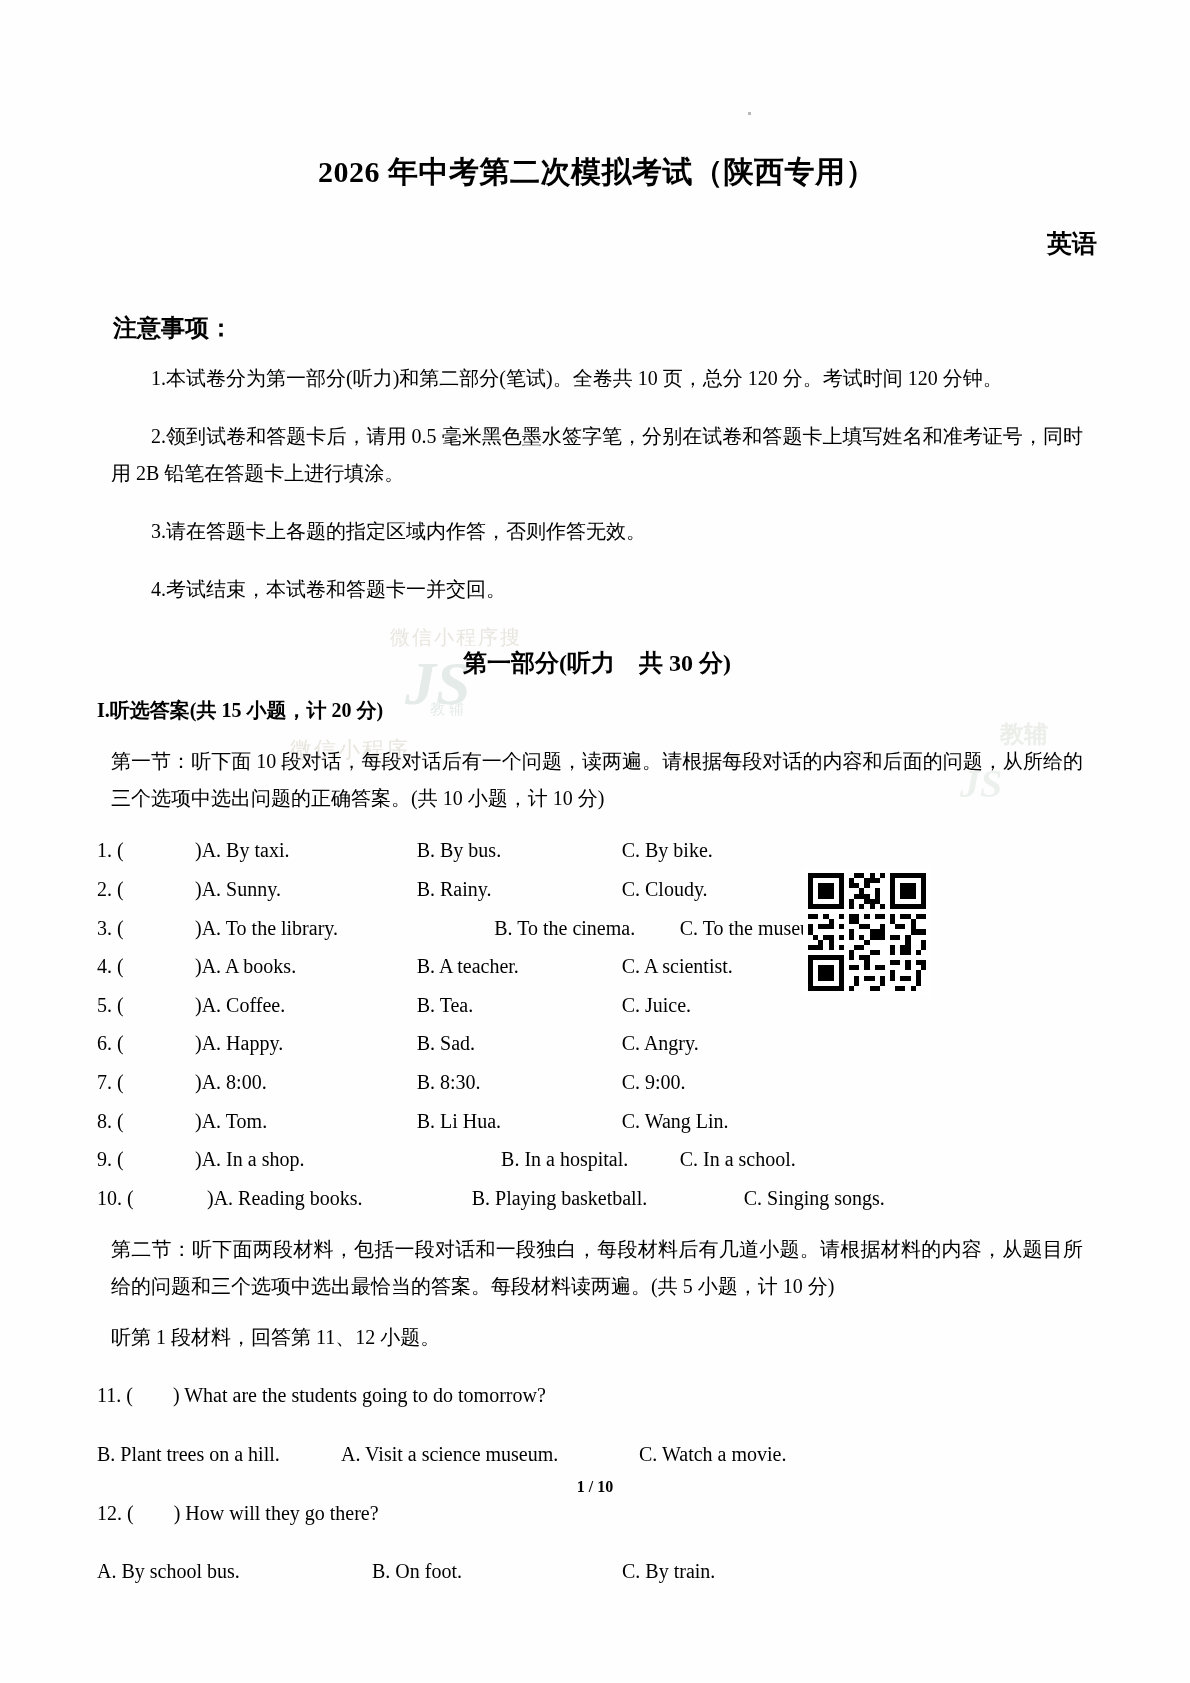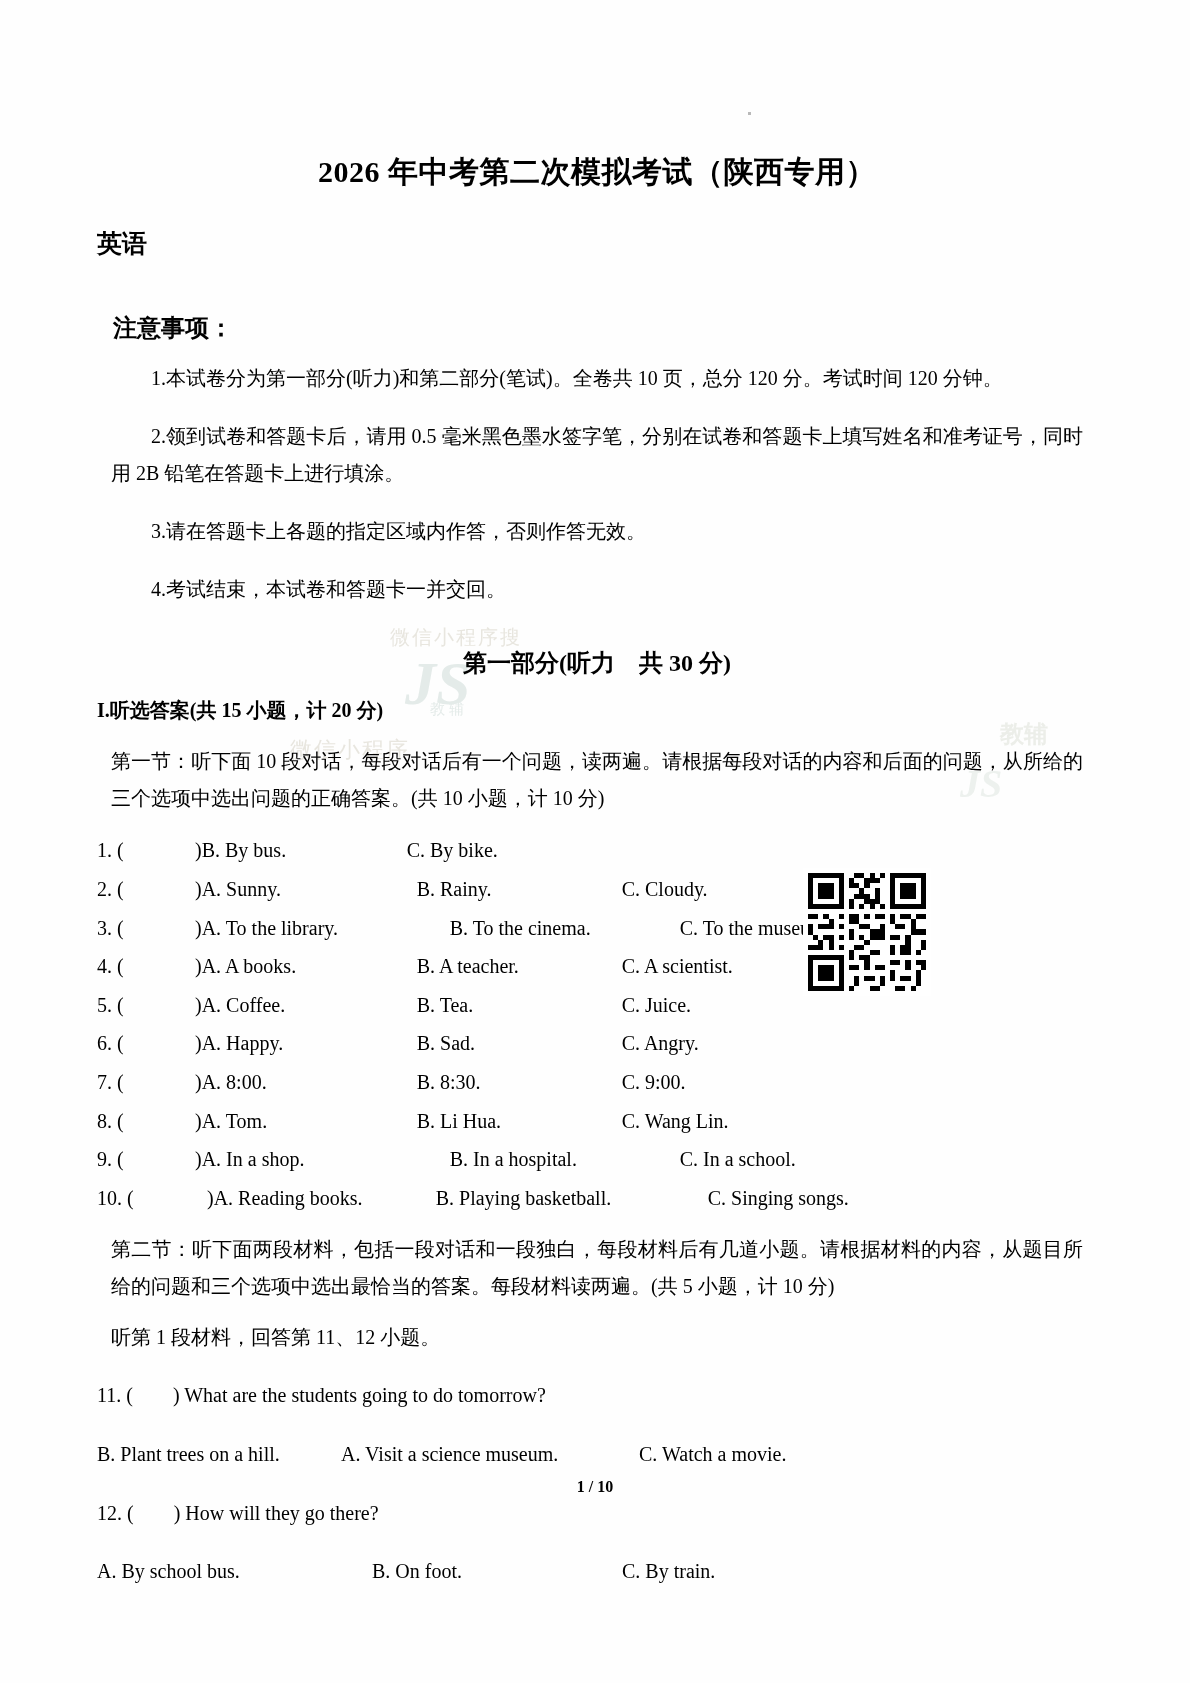"英语" .doc-subtitle { text-align: left -> right }
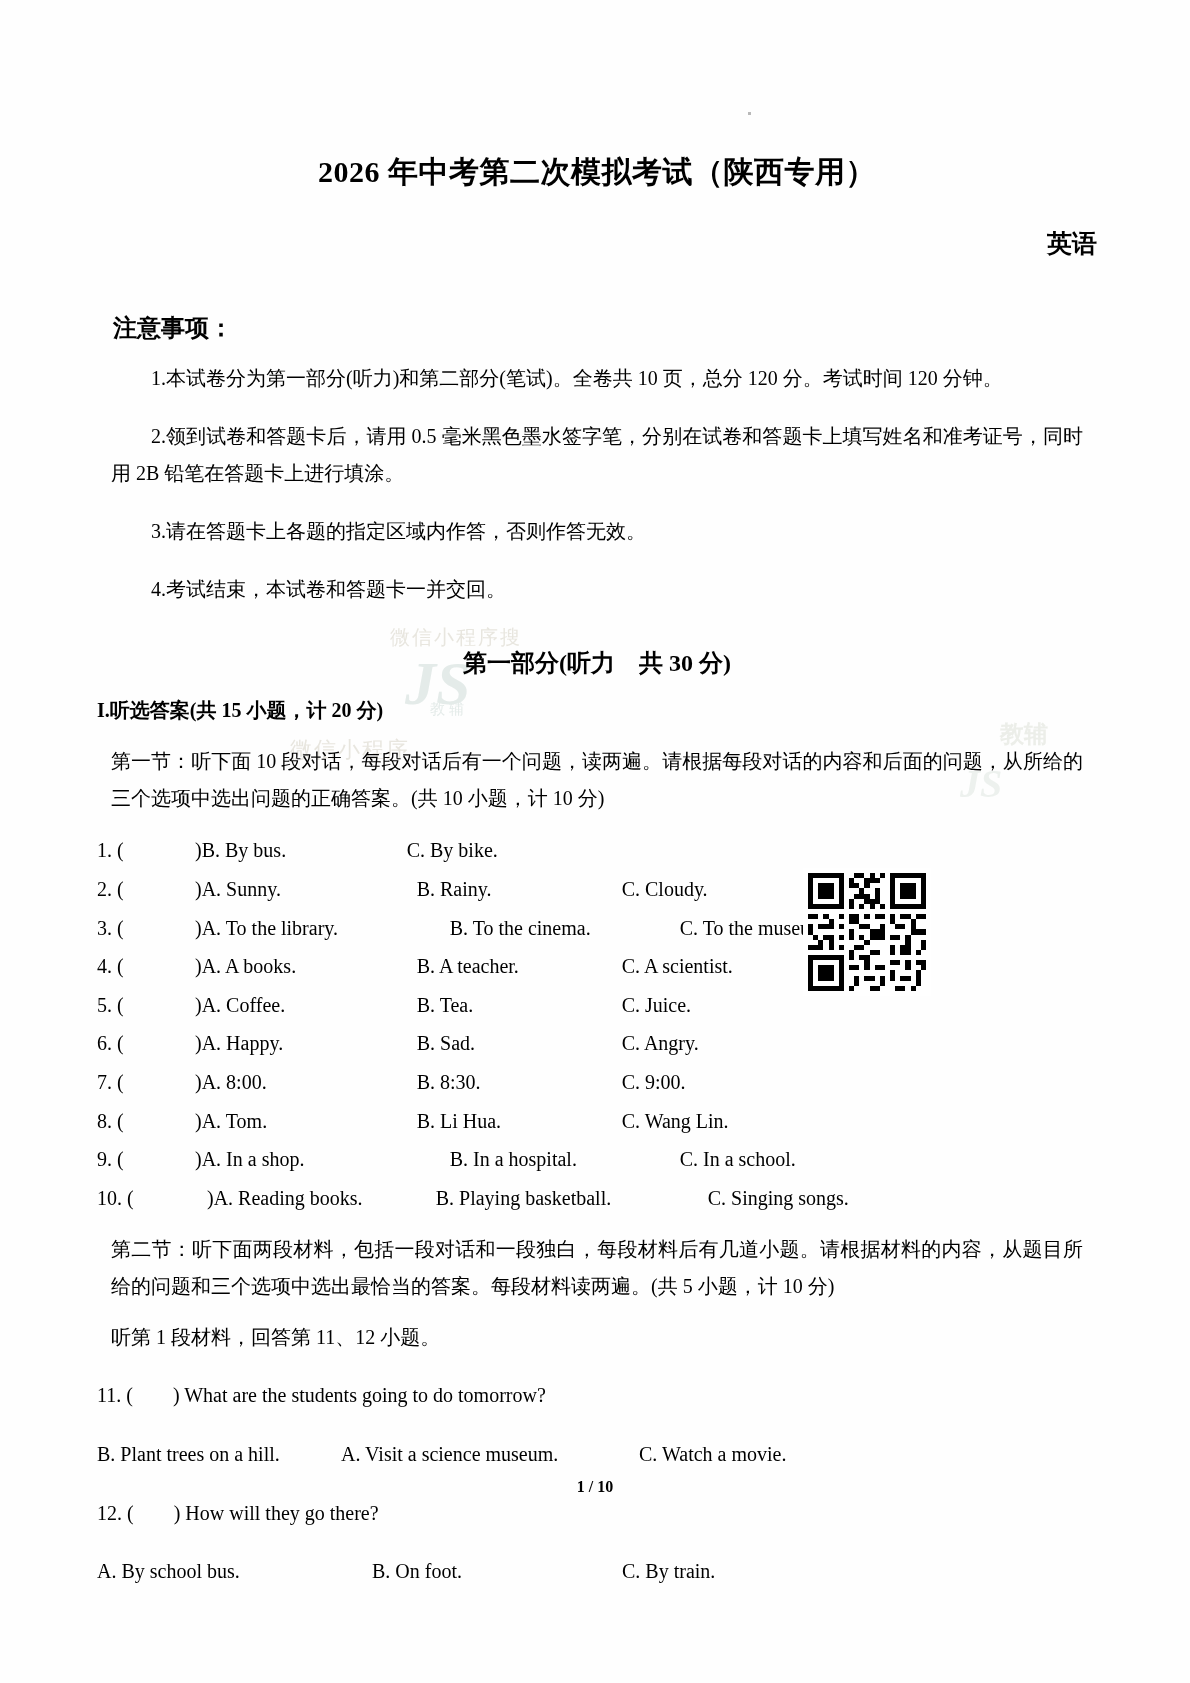"A. By taxi." span.q-opt { html: none -> <span>A. By taxi.</span> }
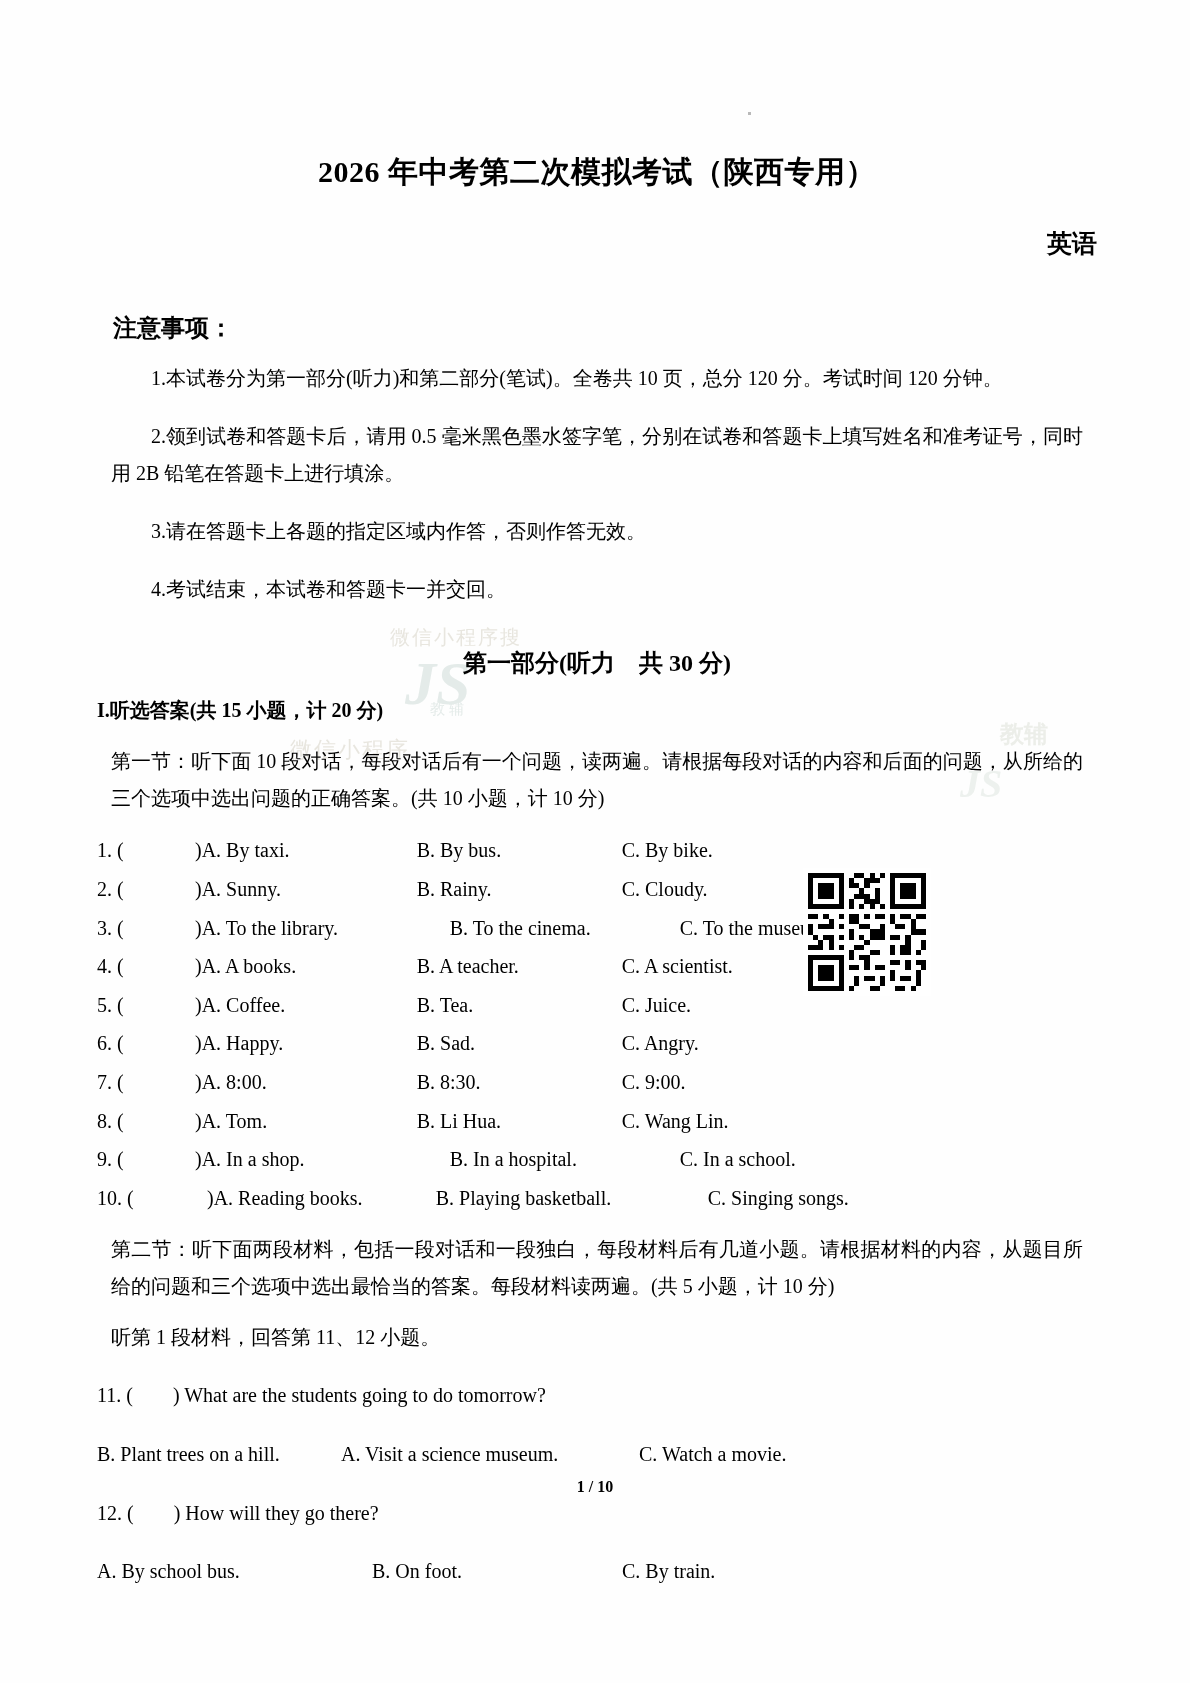"B. To the cinema." .cols-narrow .opt-b { text-align: none -> center }
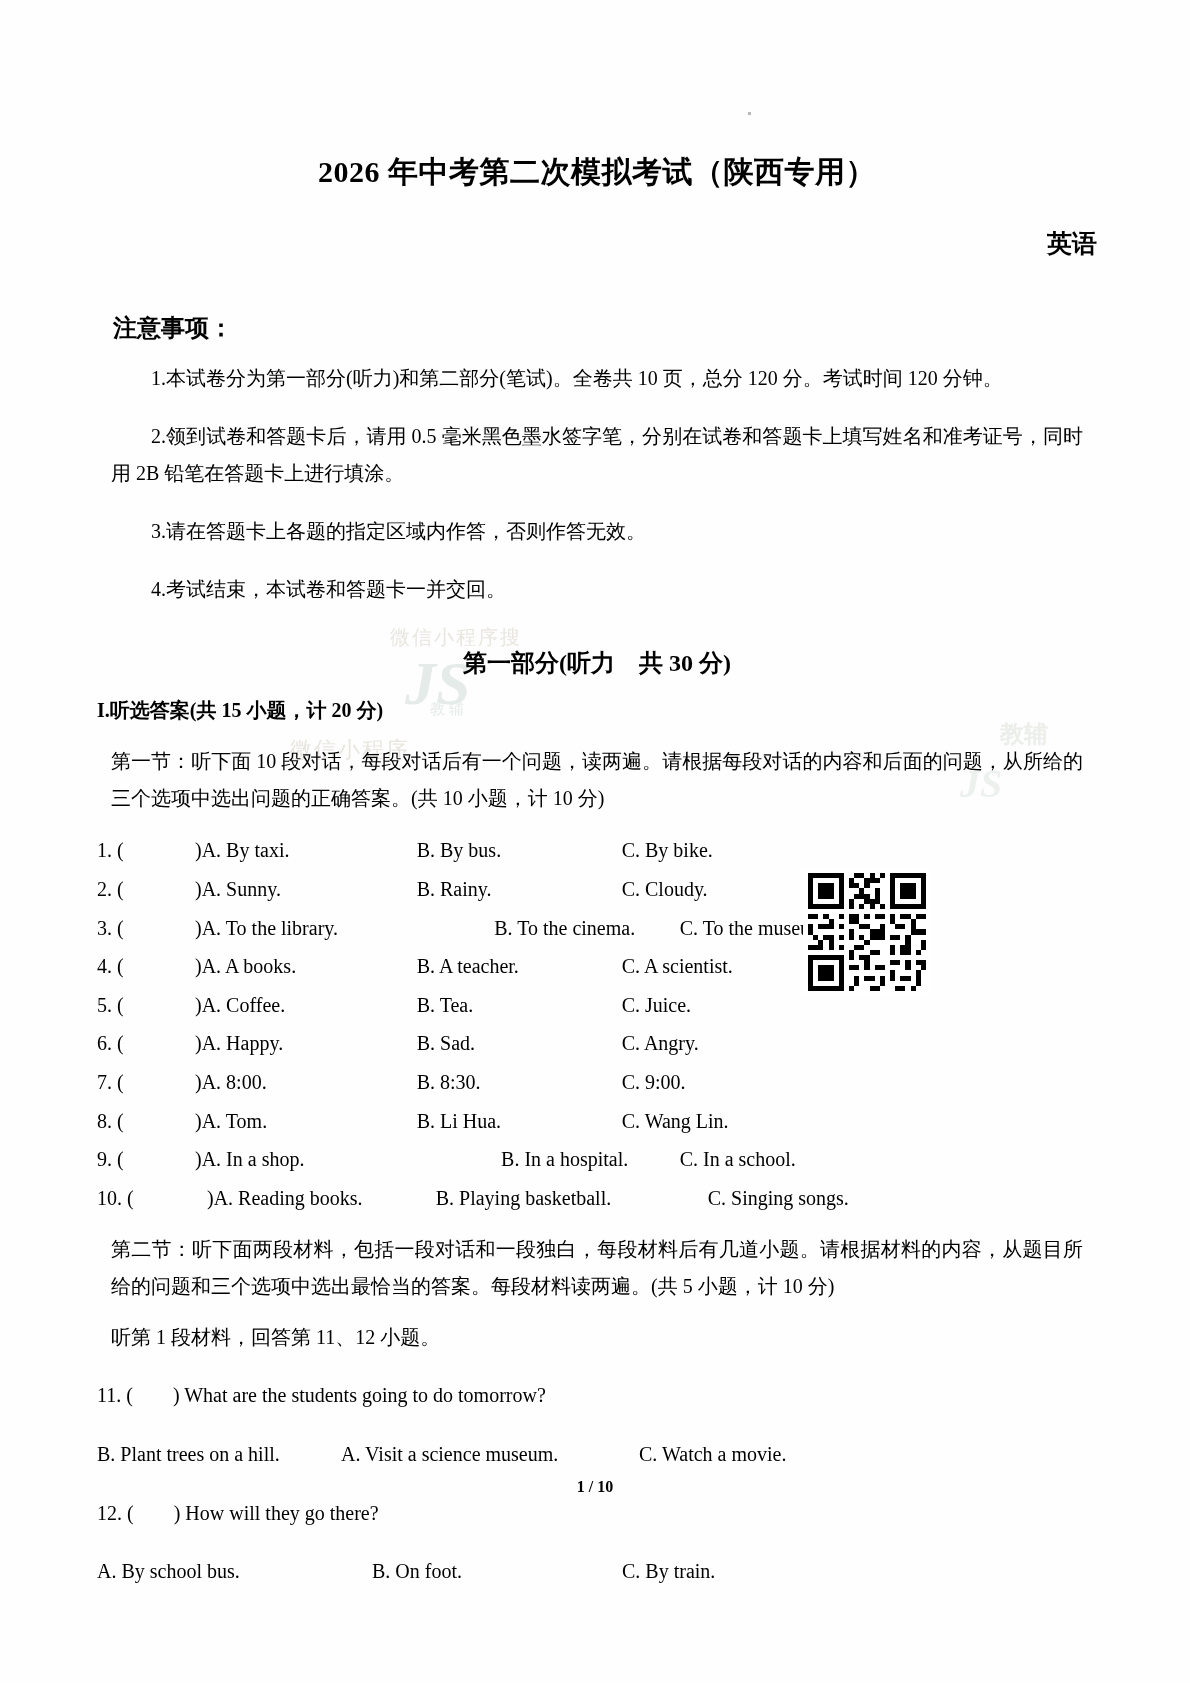"B. Playing basketball." .cols-q10 .opt-b { margin-left: none -> 36px }
